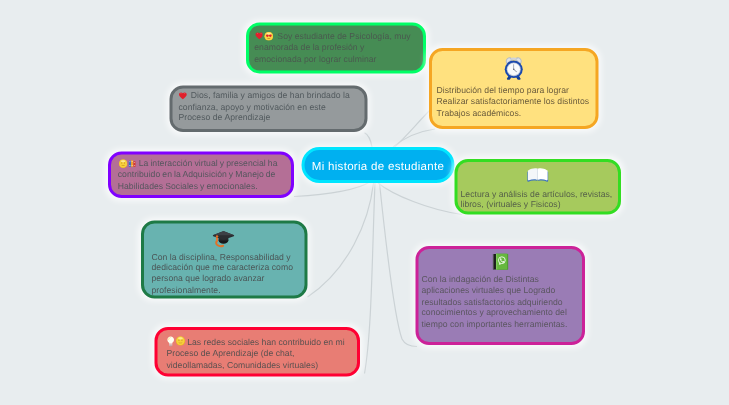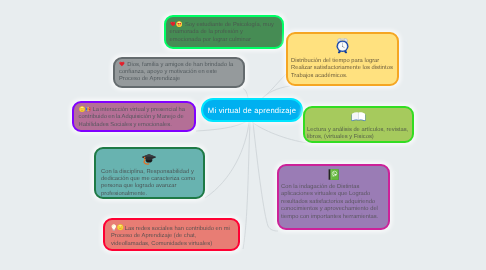"Mi virtual de aprendizaje" span { text: virtual de aprendizaje -> historia de estudiante }
